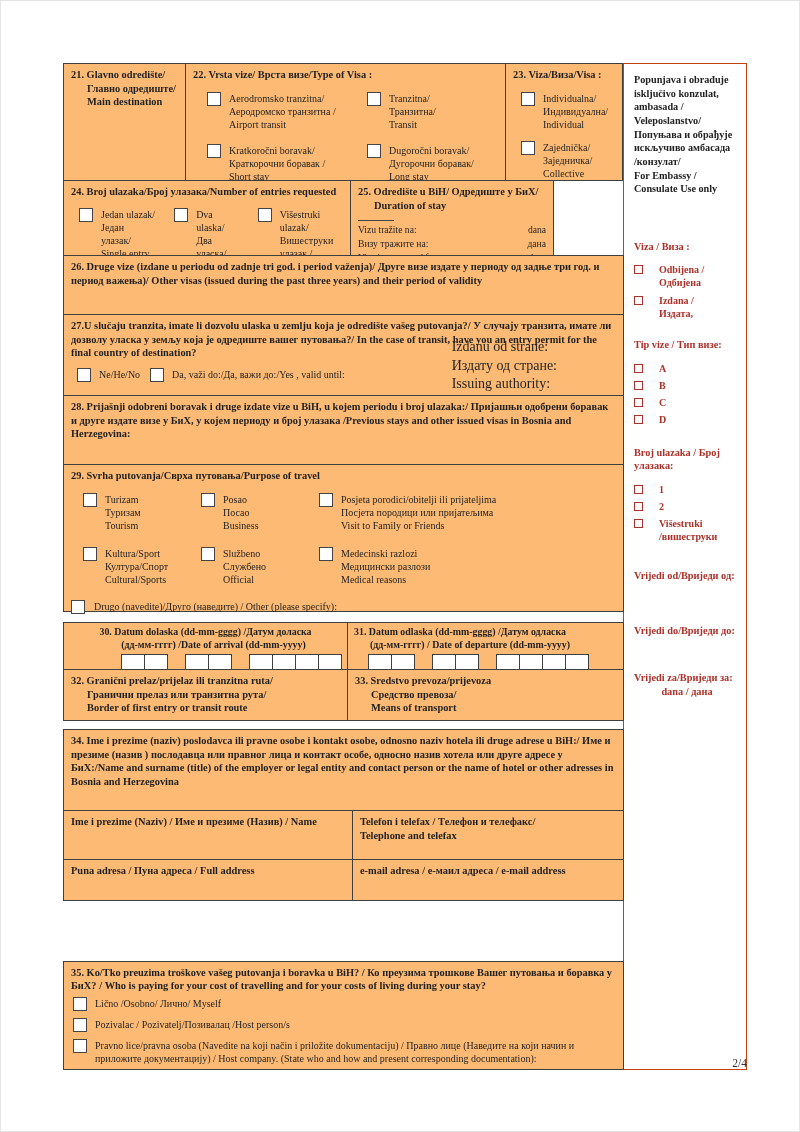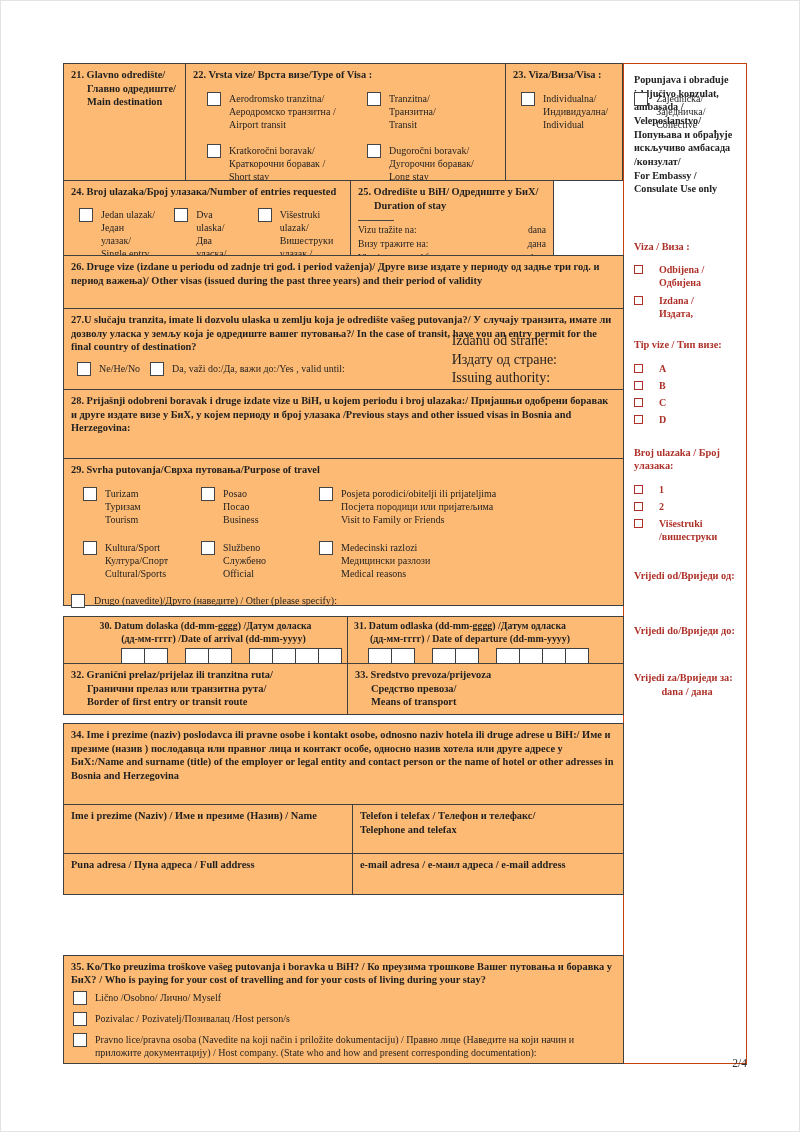"Individualna/" .s23-list { flex-direction: row -> column; gap: 26px -> 10px }
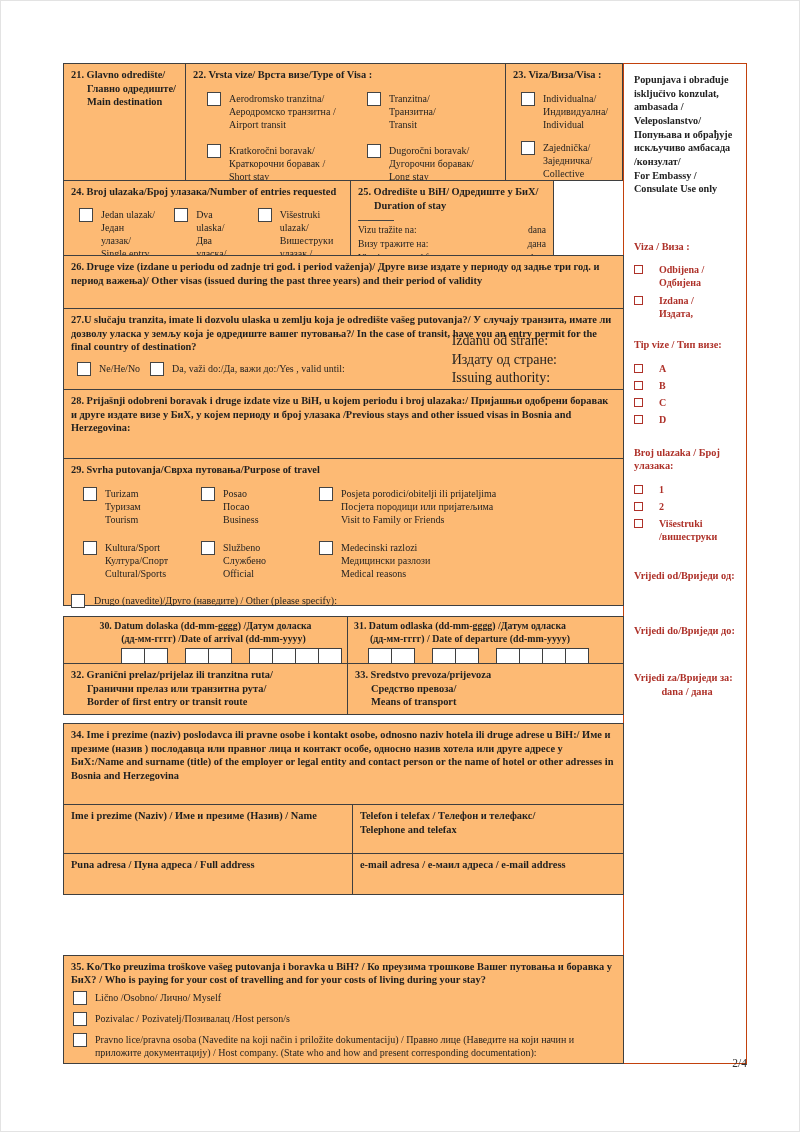"26. Druge vize (izdane u" div.mrow { height: 54px -> 60px }
